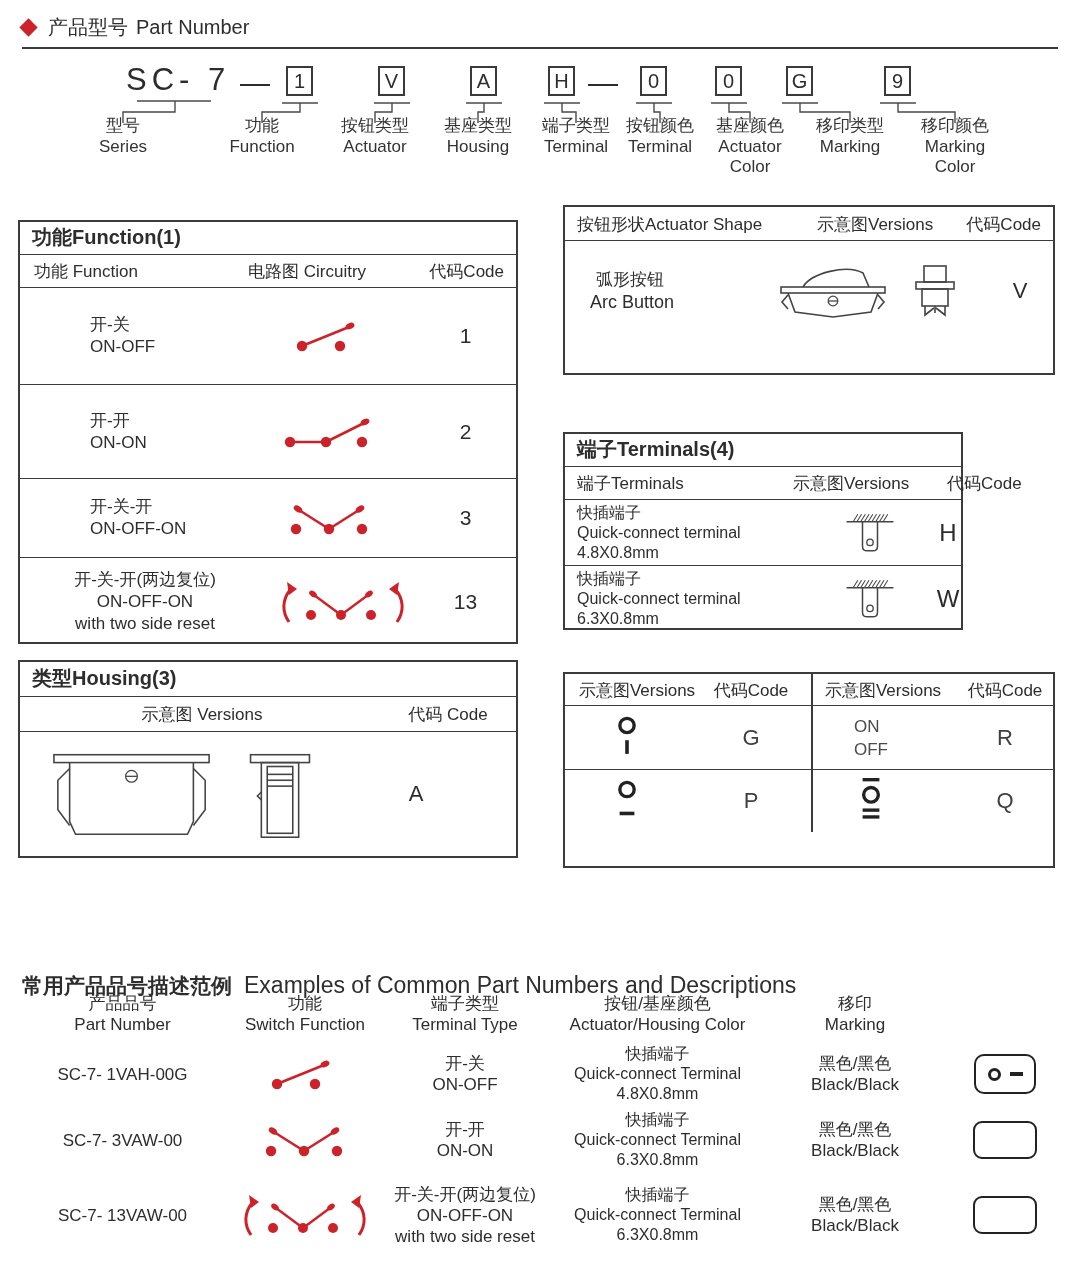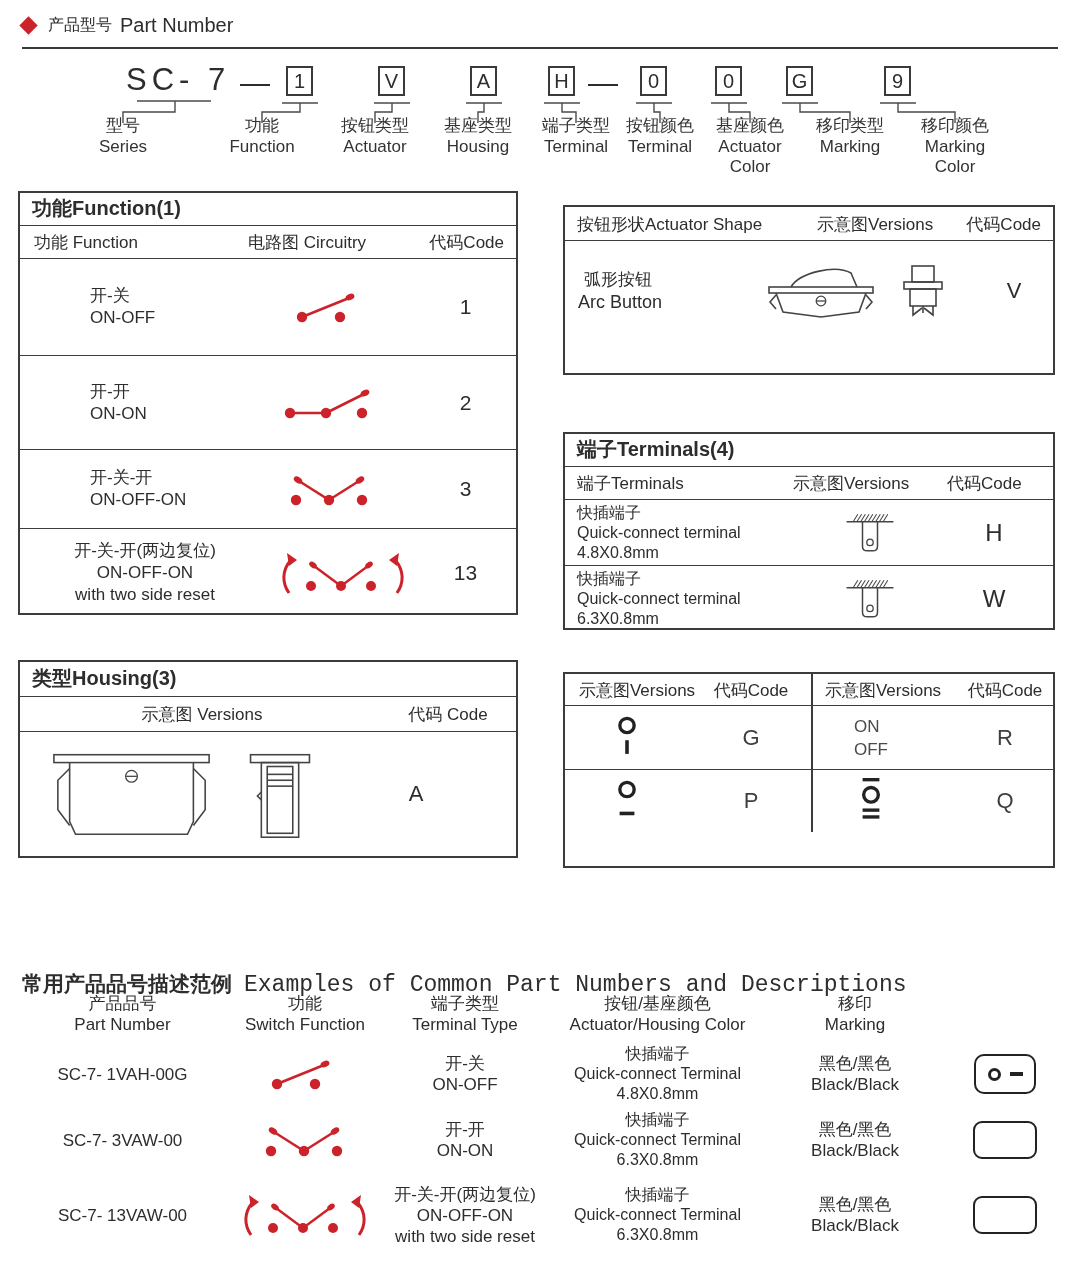"产品型号" .hdr-zh { font-size: 16px -> 20px }
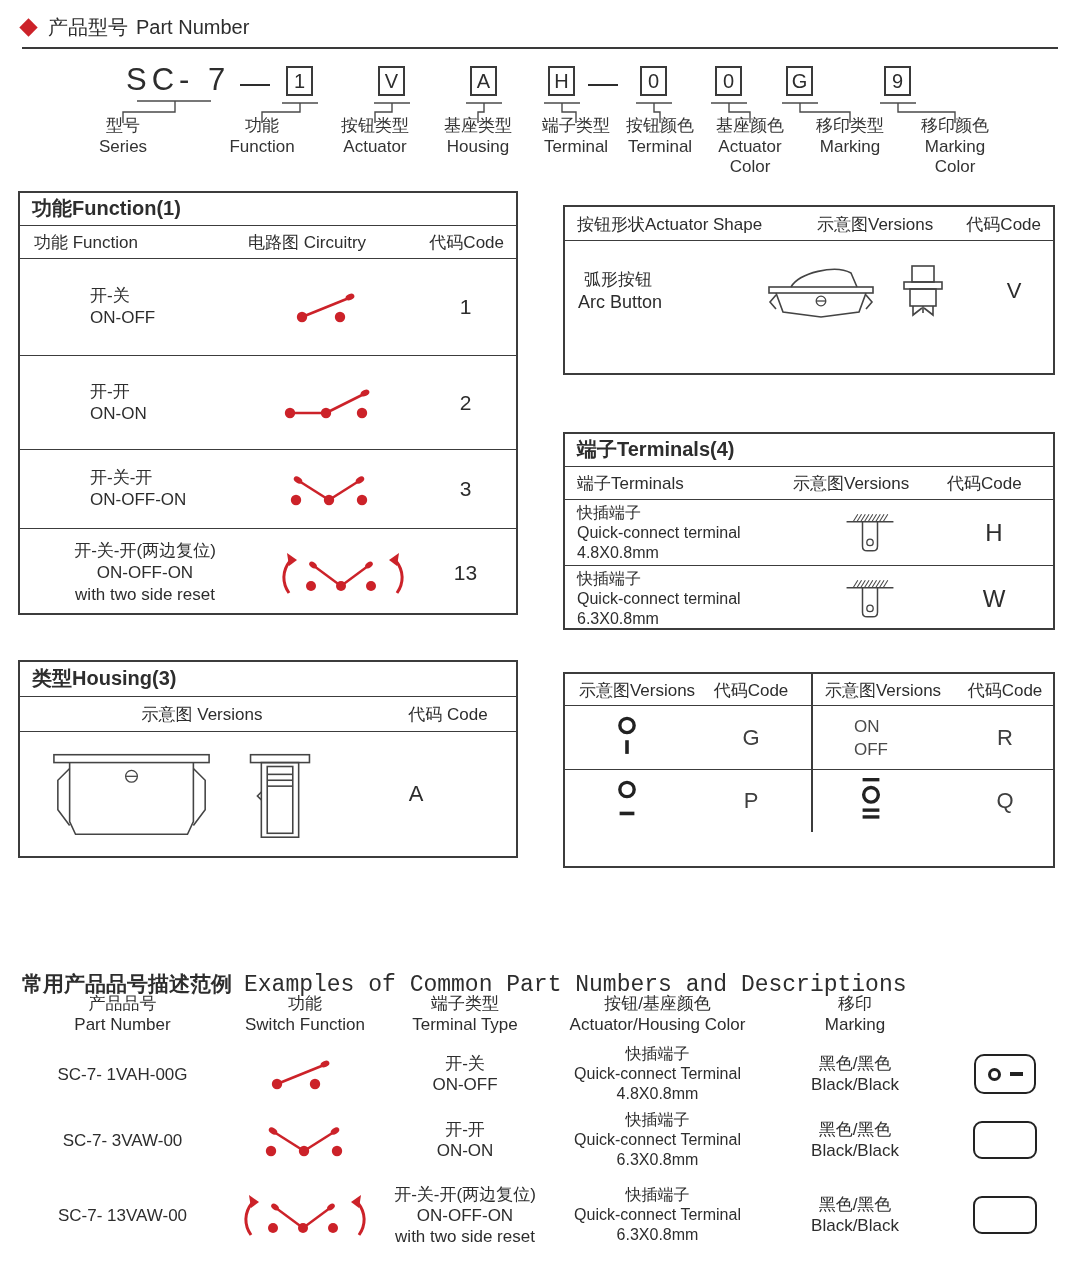"功能Function(1)" div.tbl { top: 191px -> 220px }
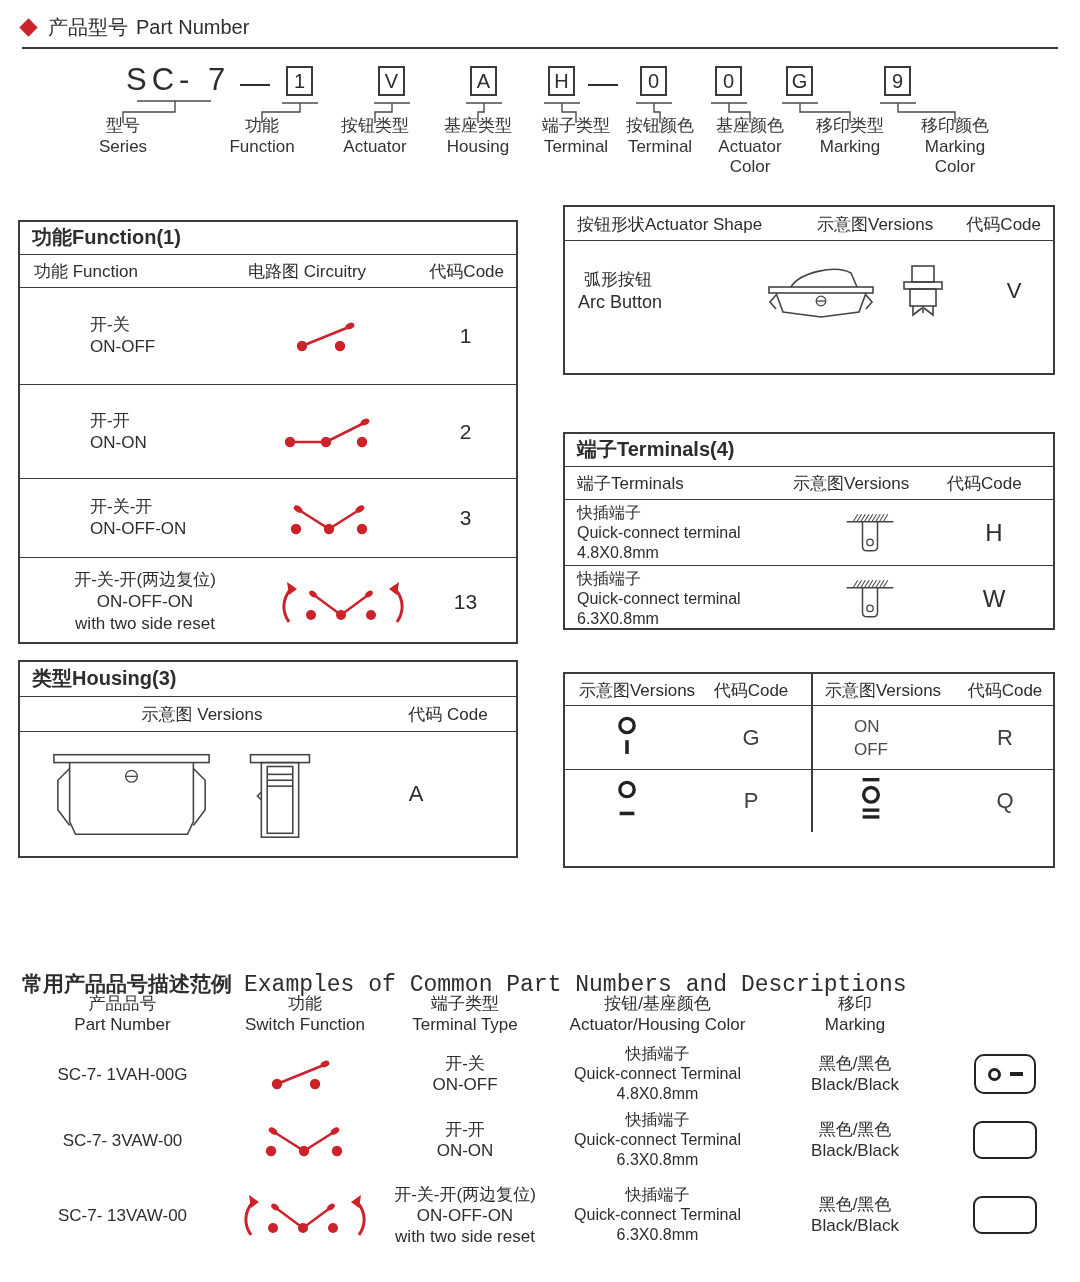"弧形按钮" .arow { padding-left: none -> 12px }
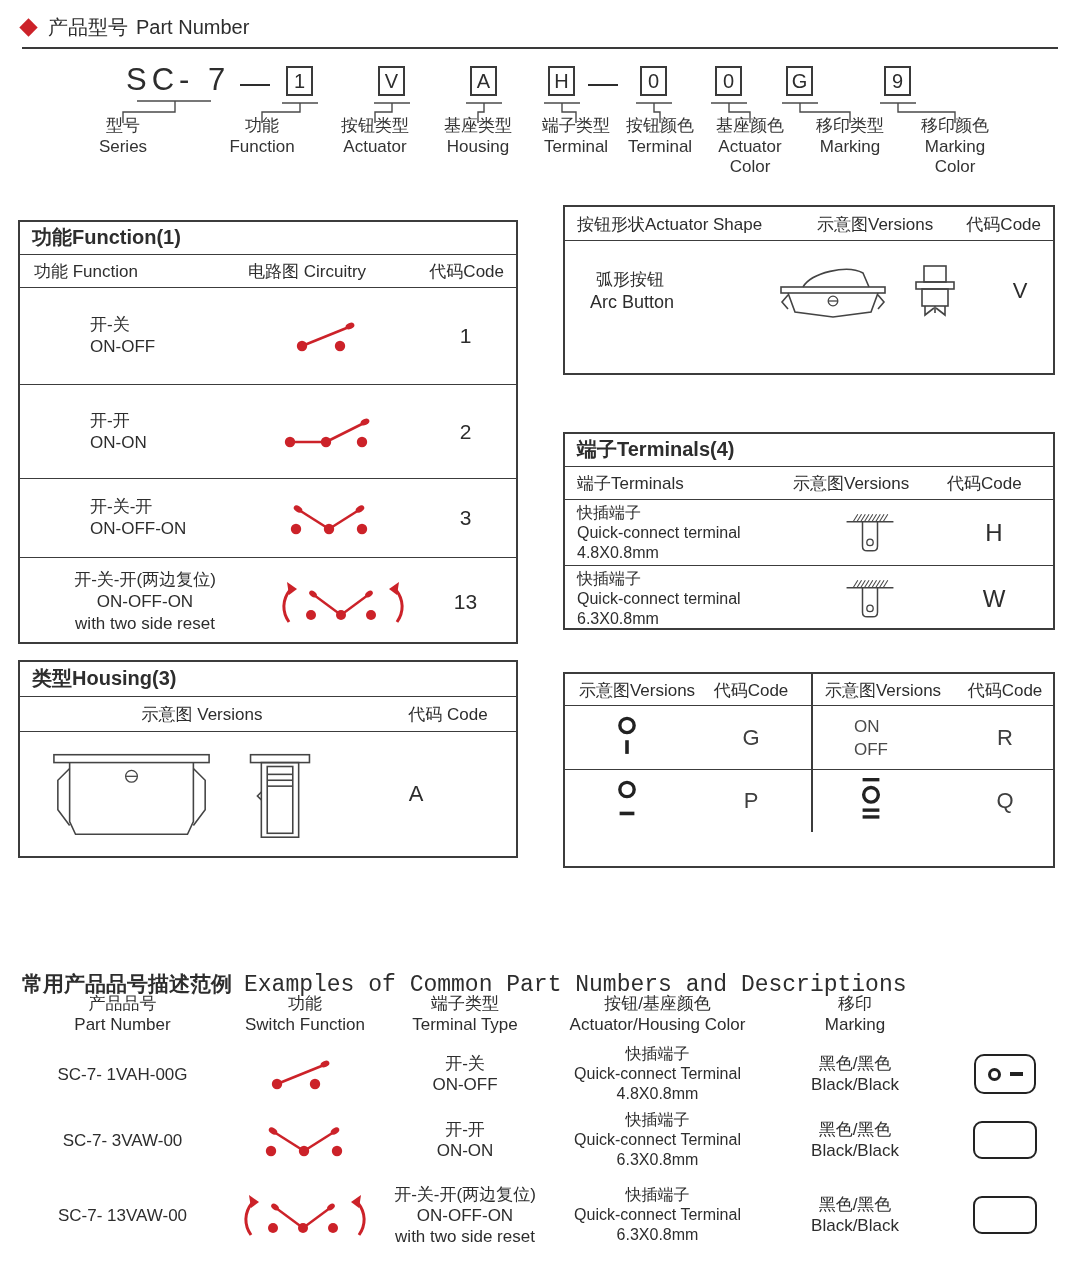"端子Terminals(4)" div.tbl { width: 492px -> 400px }
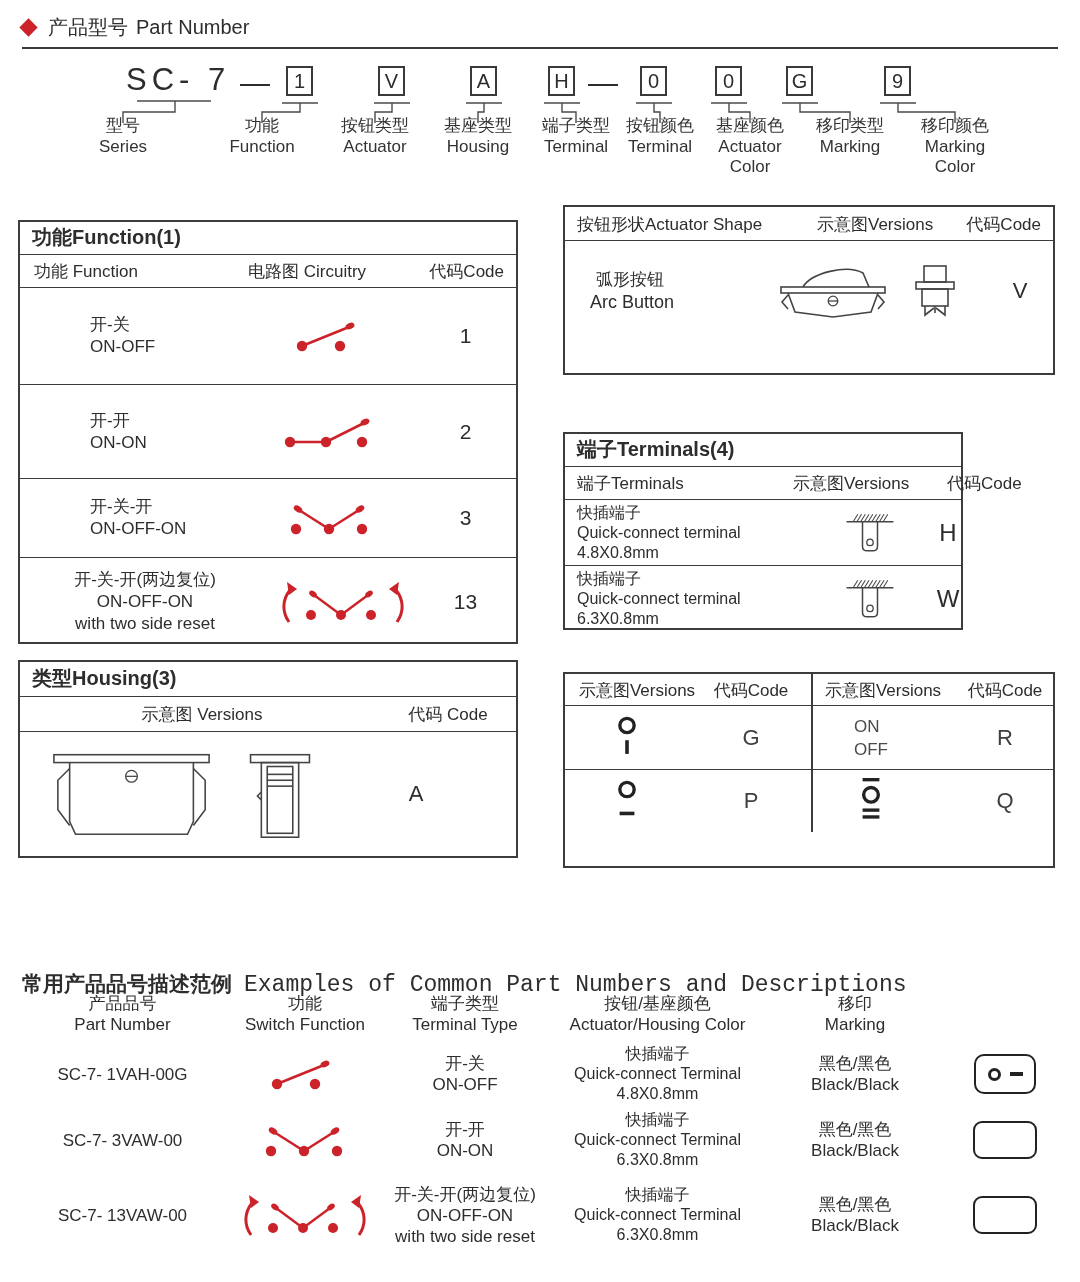"常用产品品号描述范例" .ex-title { font-family: Liberation Mono, monospace -> none }
